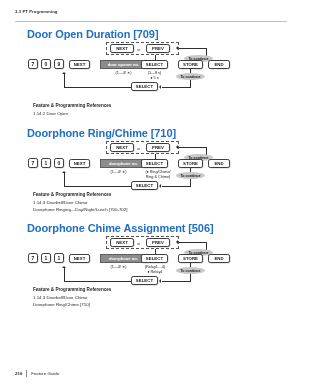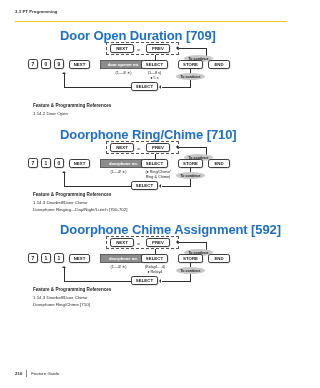"Door Open Duration [709]" .sec-title { font-size: 13px -> 11px; margin-left: 33px -> none }
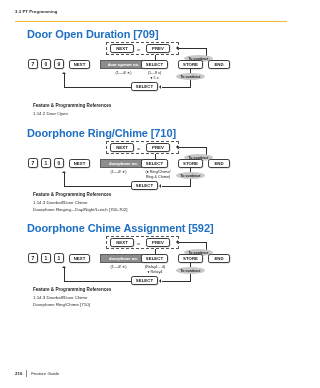"Doorphone Chime Assignment [592]" div.sec-title { text: 592 -> 506 }
